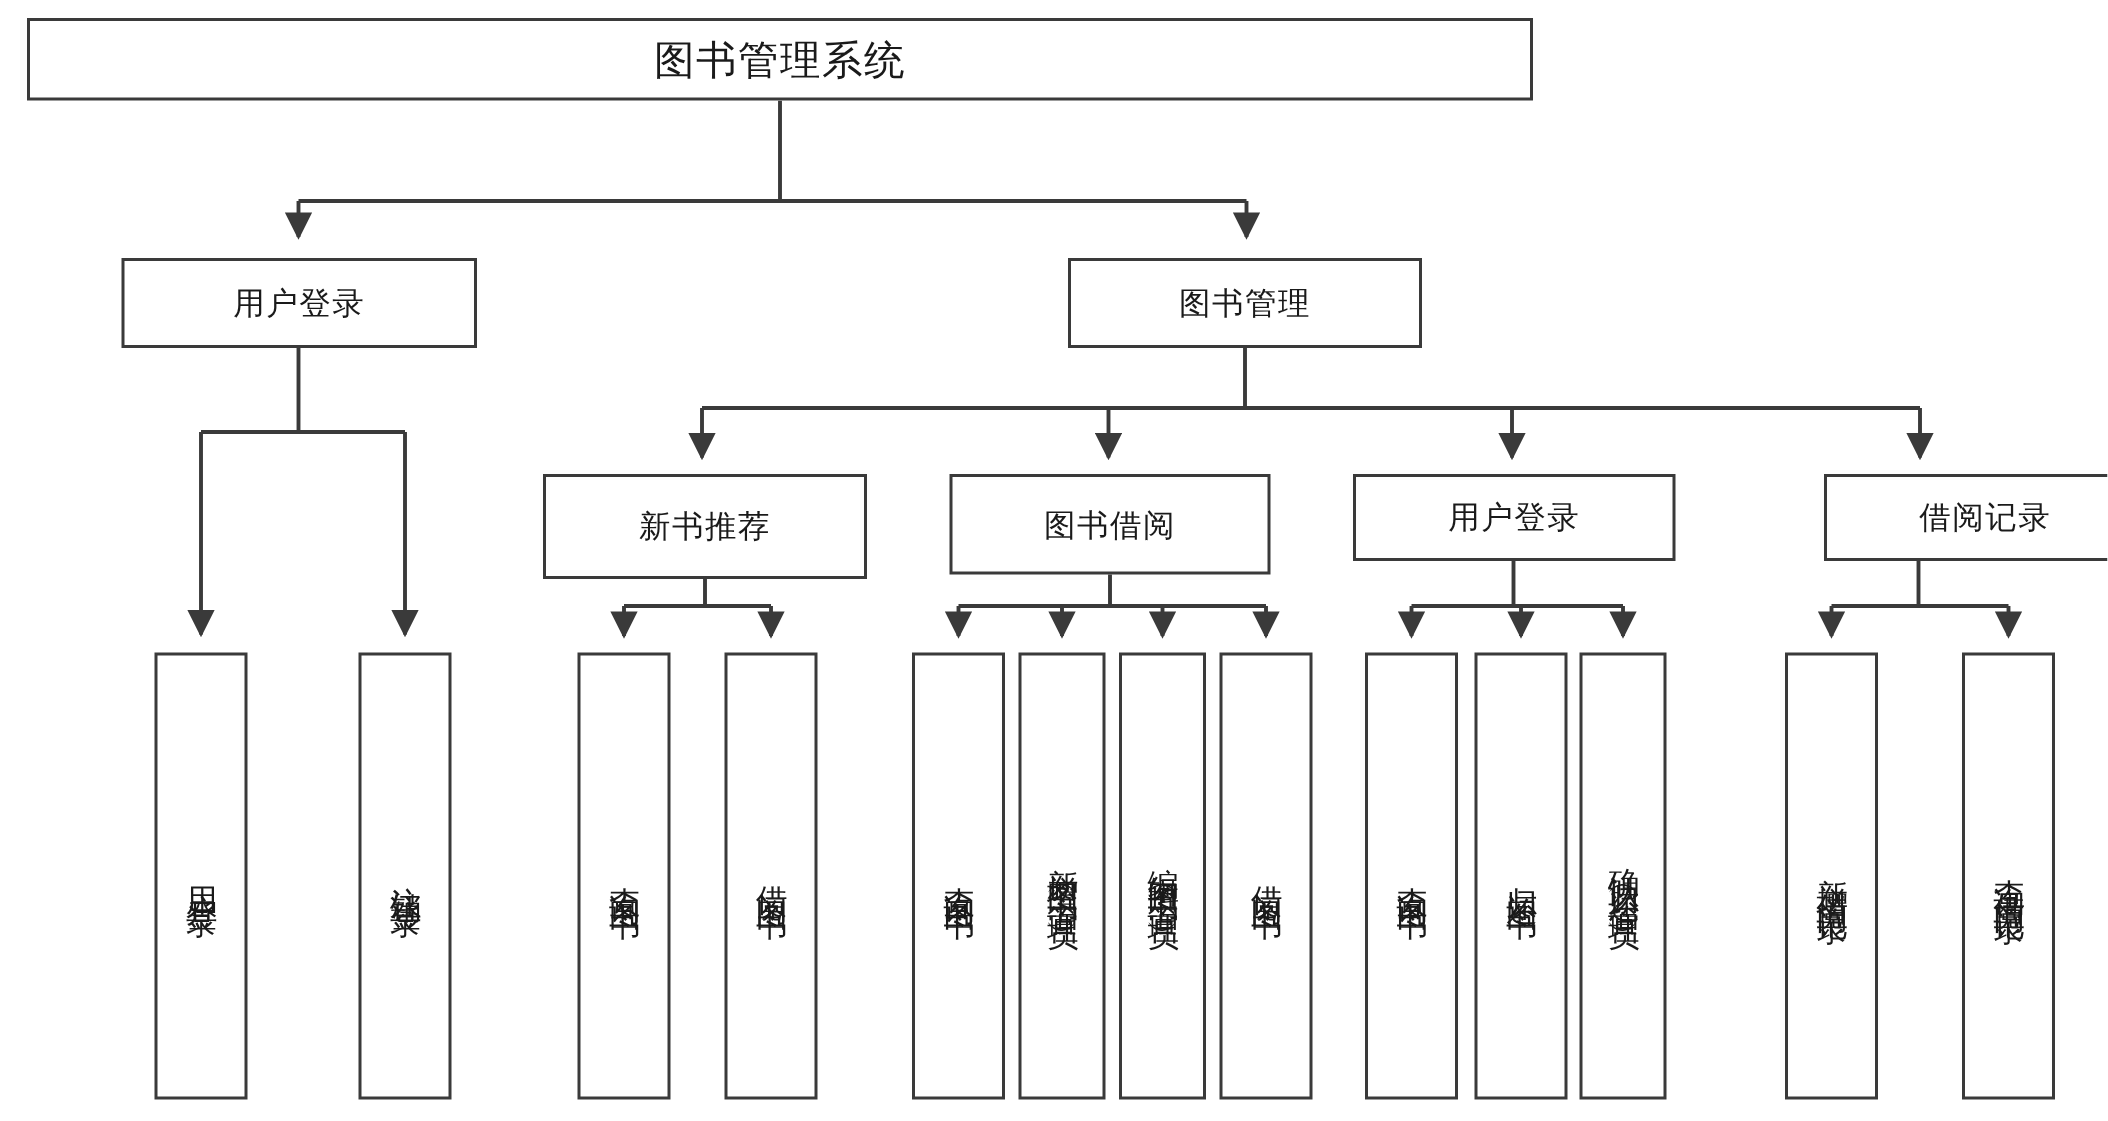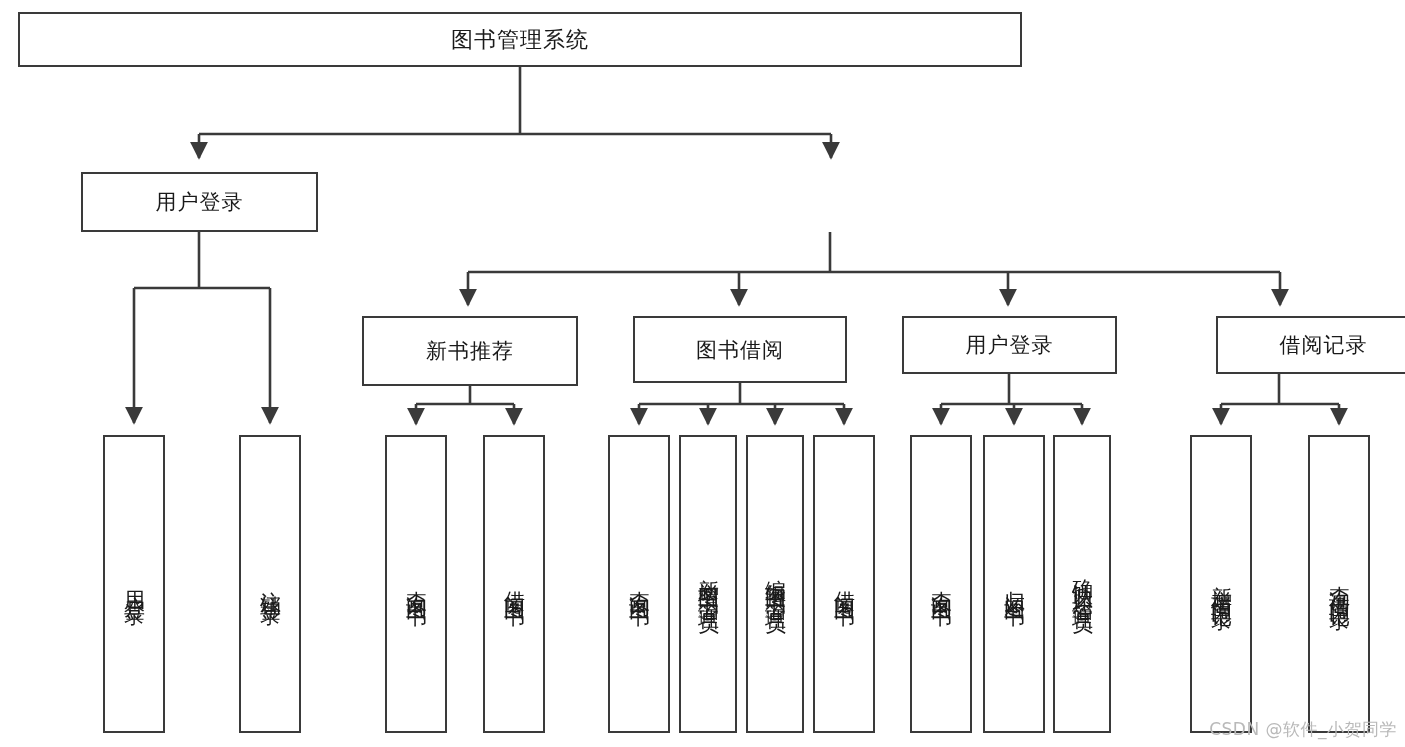"图书管理系统" .node.root { font-size: 22px -> 27px }
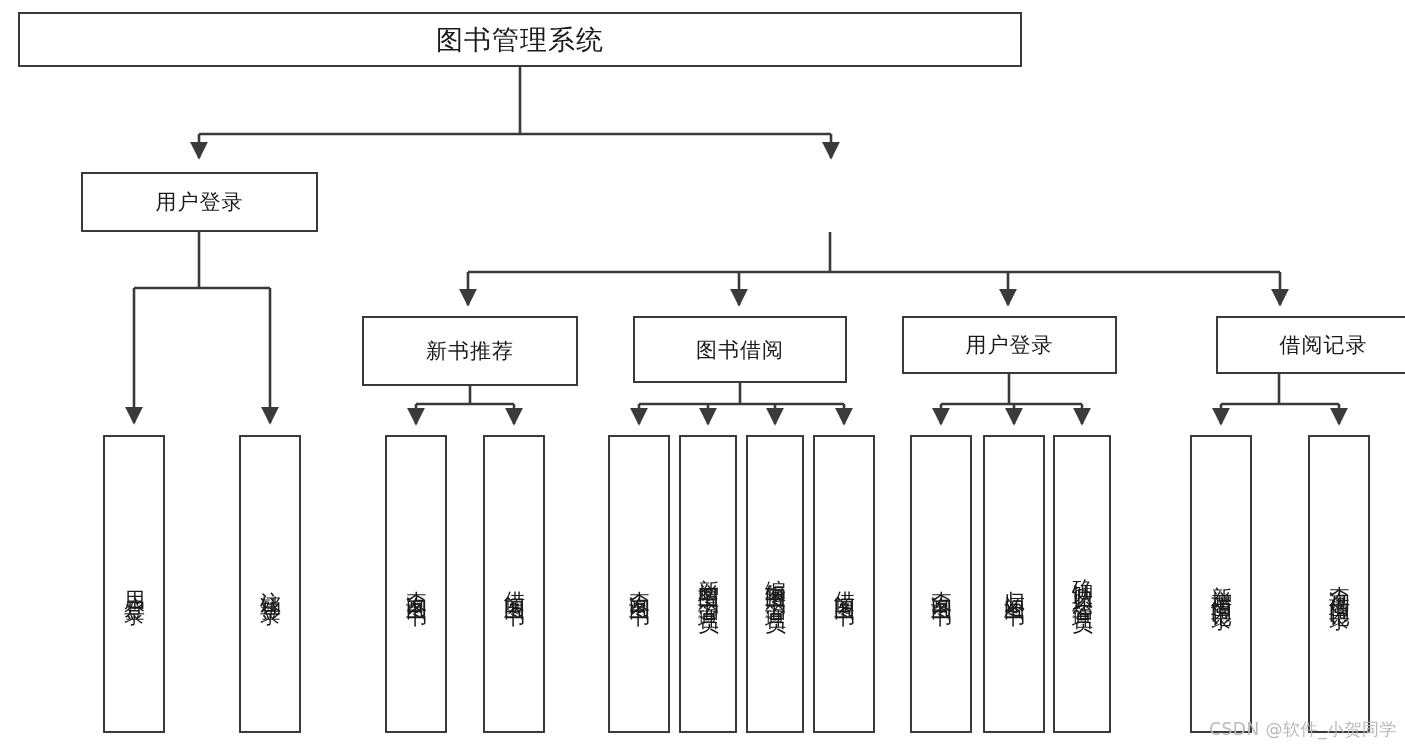"图书管理" div.node { html: none -> <div> <span>图书管理</span> </div> }
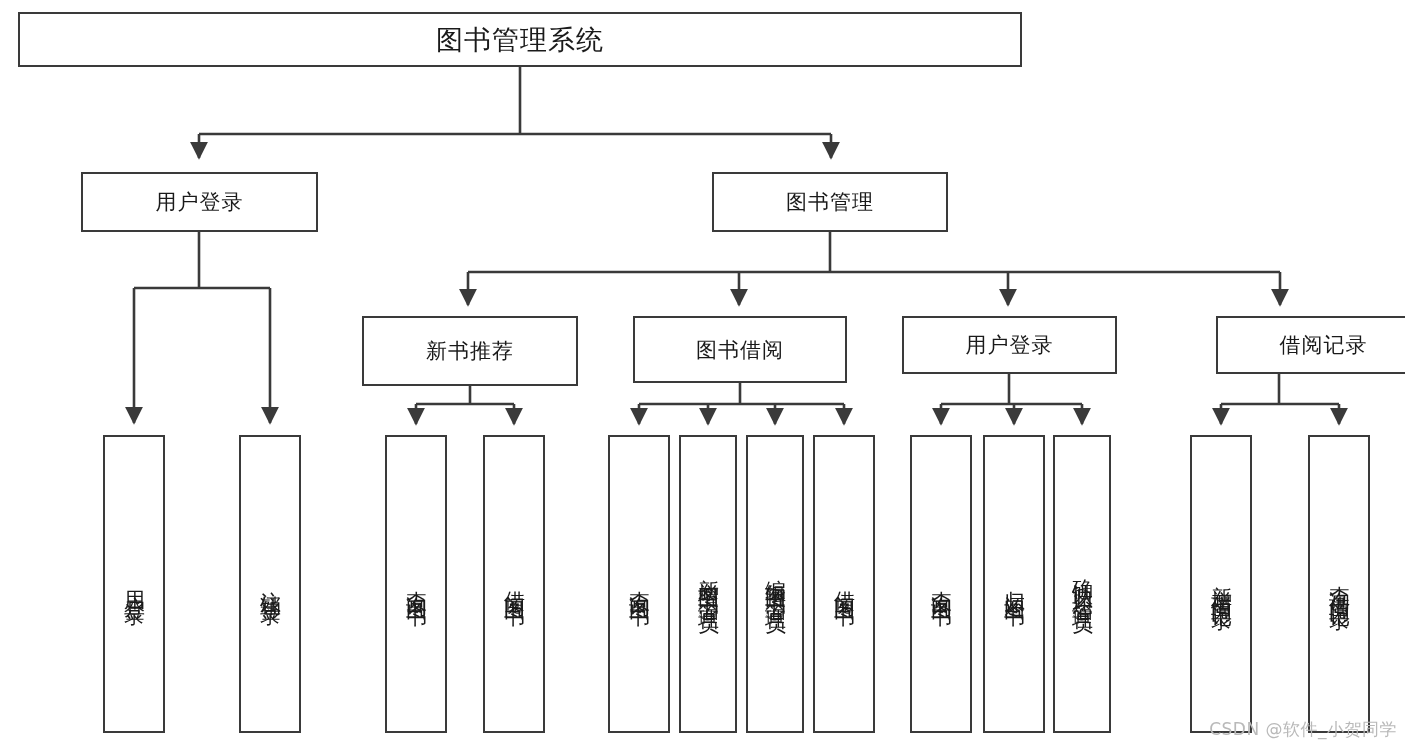"CSDN @软件_小贺同学" div.watermark { html: <div>CSDN @软件_小贺同学</div> -> none }
